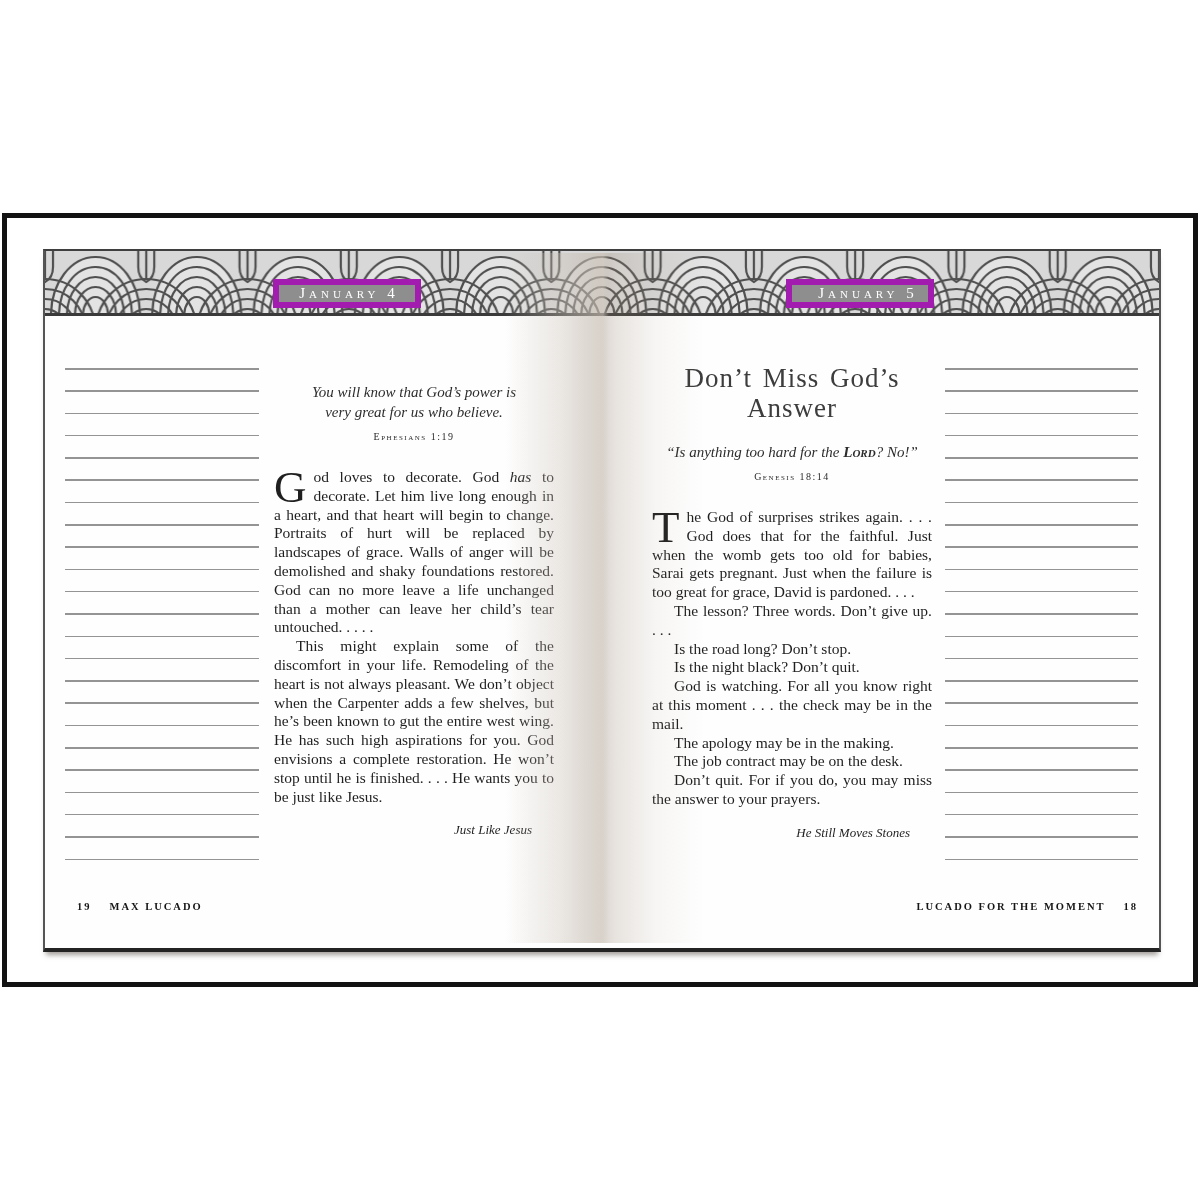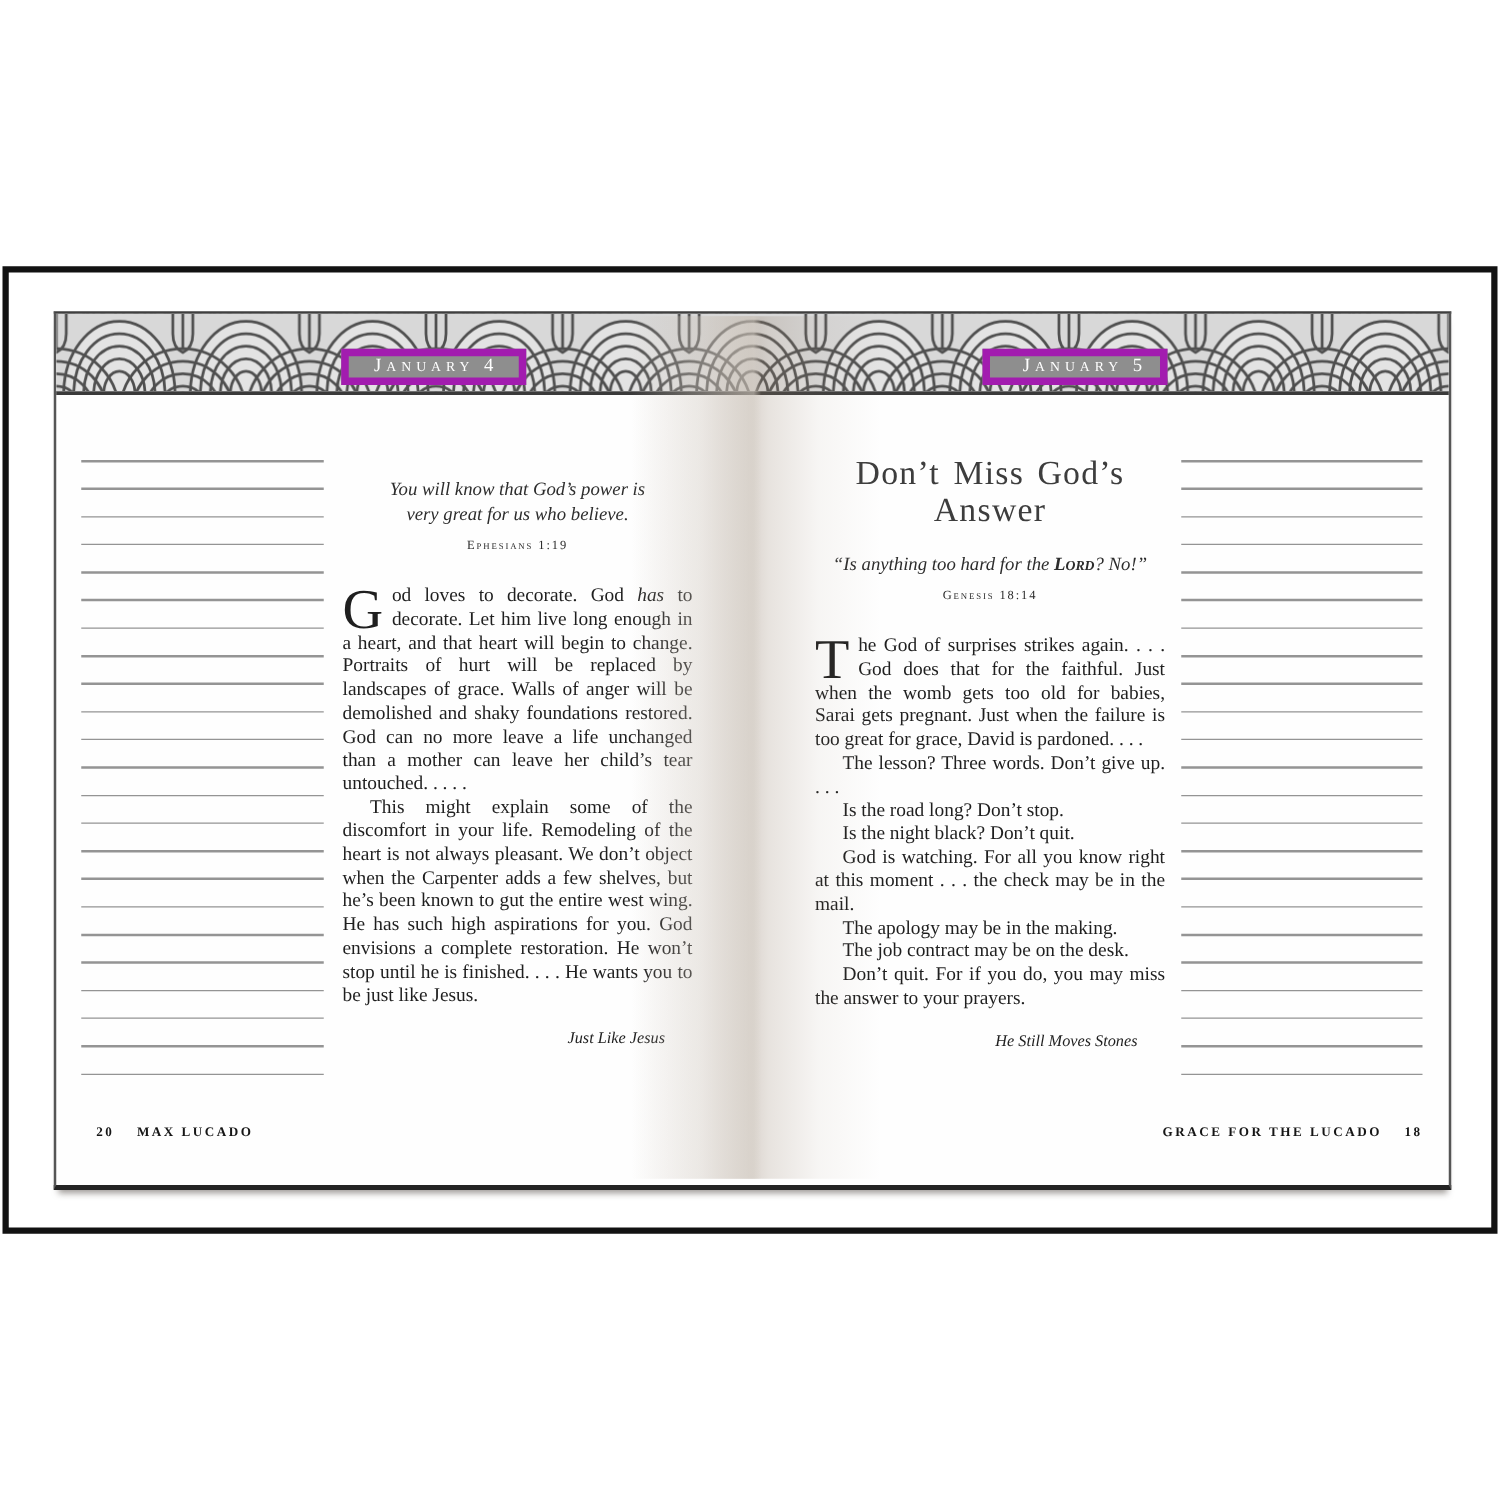"20" span { text: 20 -> 19 }
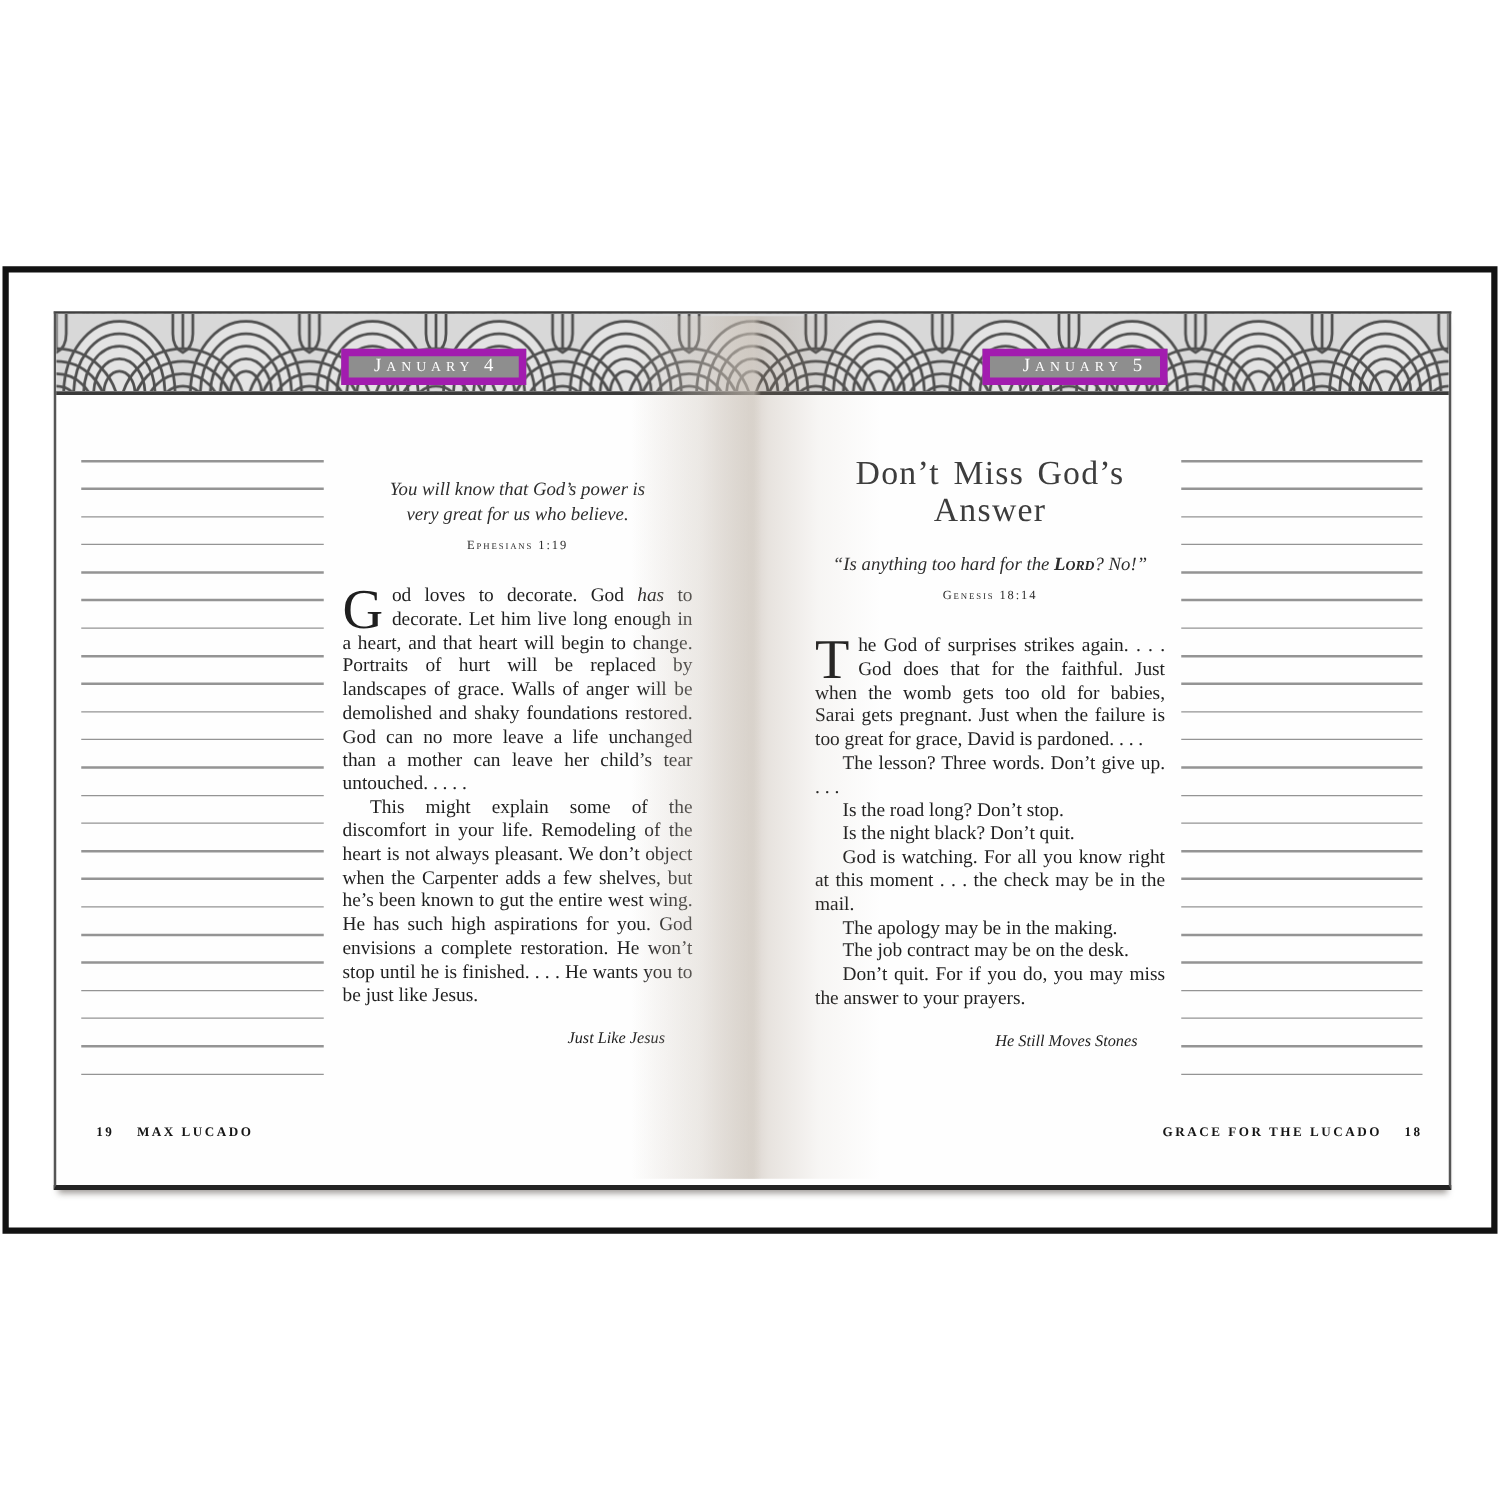"GRACE FOR THE LUCADO" span { text: GRACE FOR THE LUCADO -> LUCADO FOR THE MOMENT }
